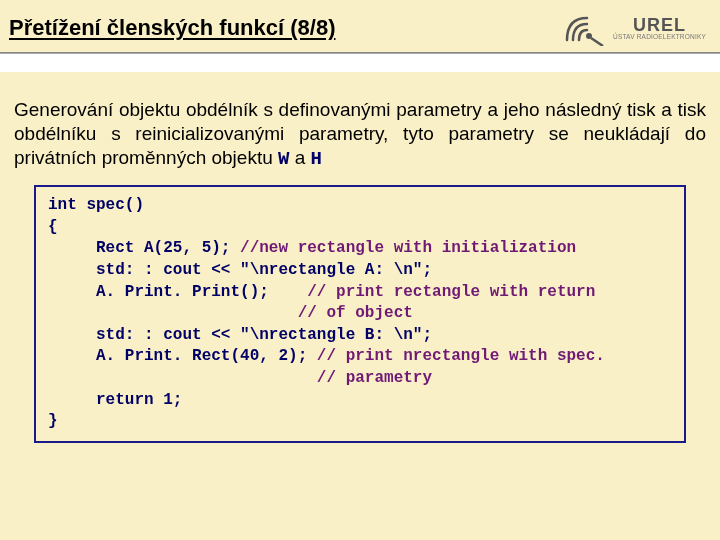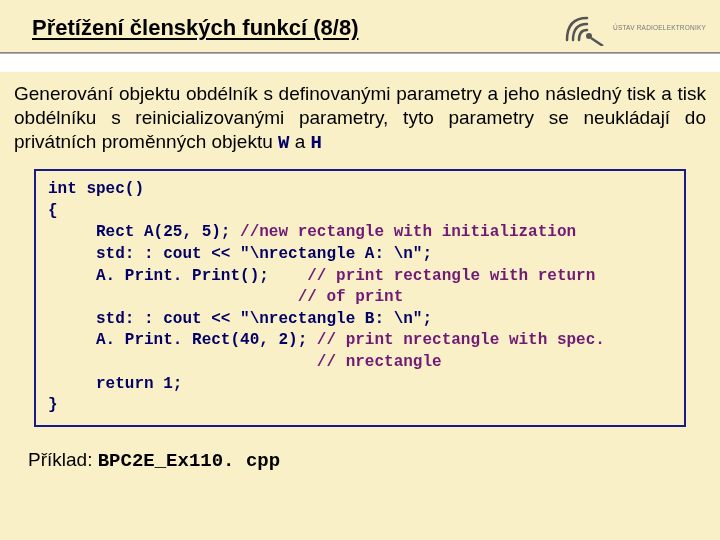"Přetížení členských funkcí (8/8)" .header { padding: 10px 14px 4px 32px -> 10px 14px 4px 9px }
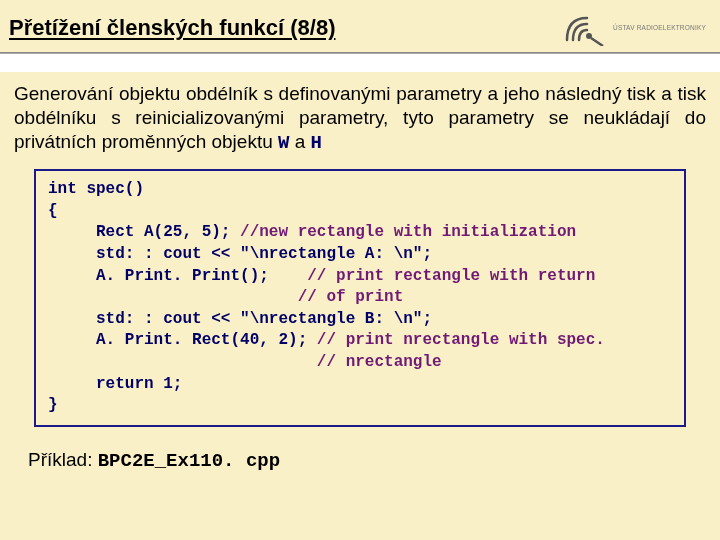"UREL" div.logo-brand { html: none -> <div>UREL</div> }
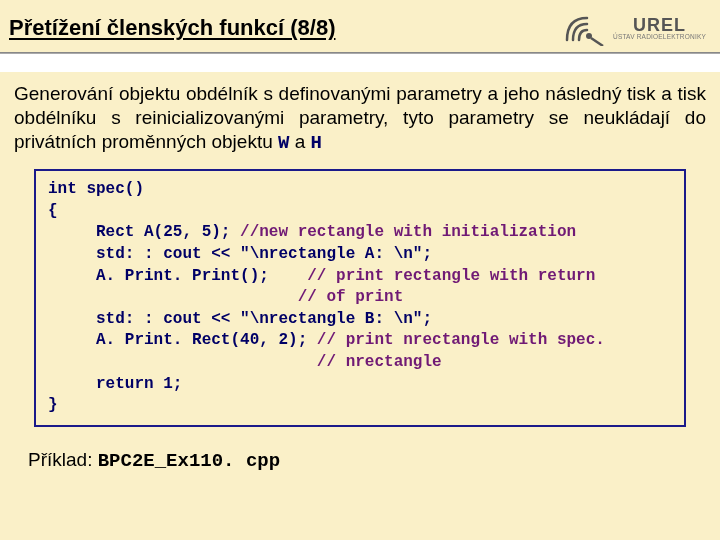"Generování objektu obdélník s" .para { margin-top: none -> 16px }
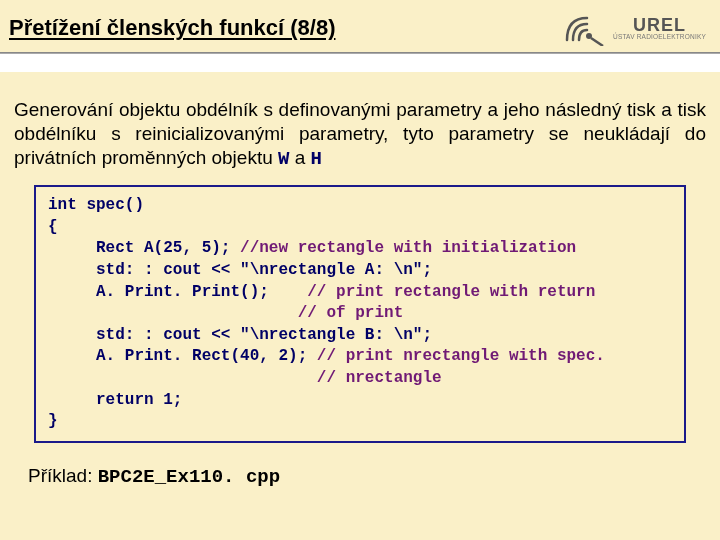"// of print" span.cmt { text: print -> object }
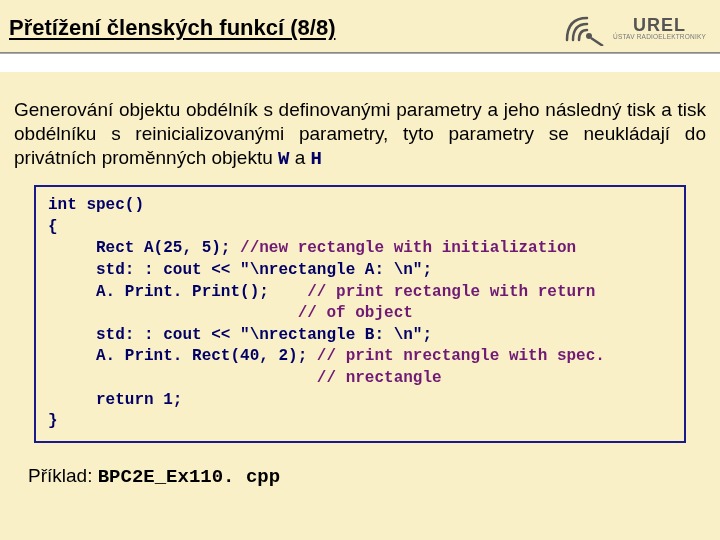"// nrectangle" span.cmt { text: nrectangle -> parametry }
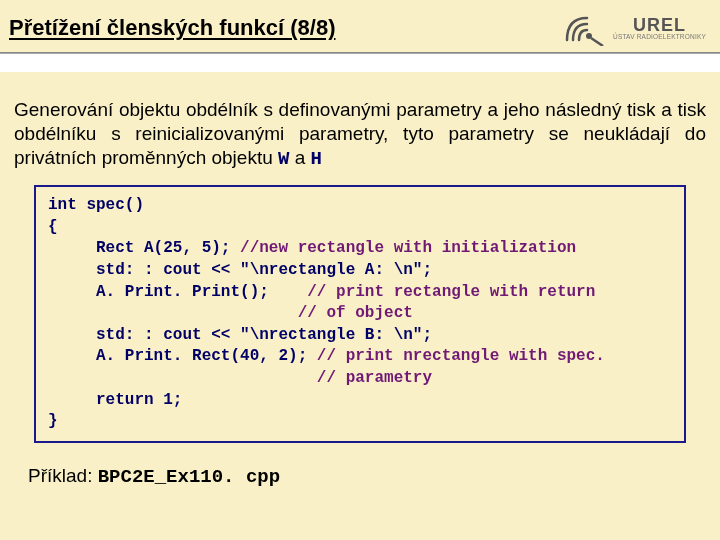"Příklad: BPC2E_Ex110. cpp" div.footer { html: <div> <span>Příklad: </span><span>BPC2E_Ex110. cpp</span> </div> -> none }
